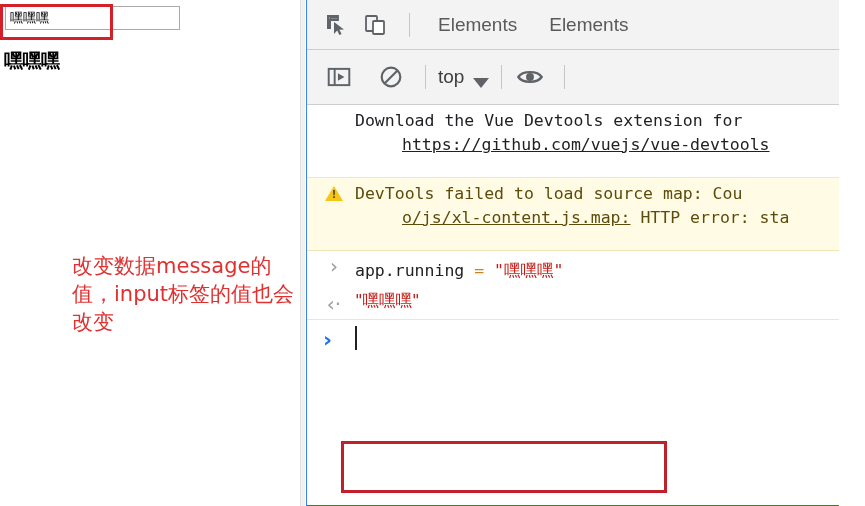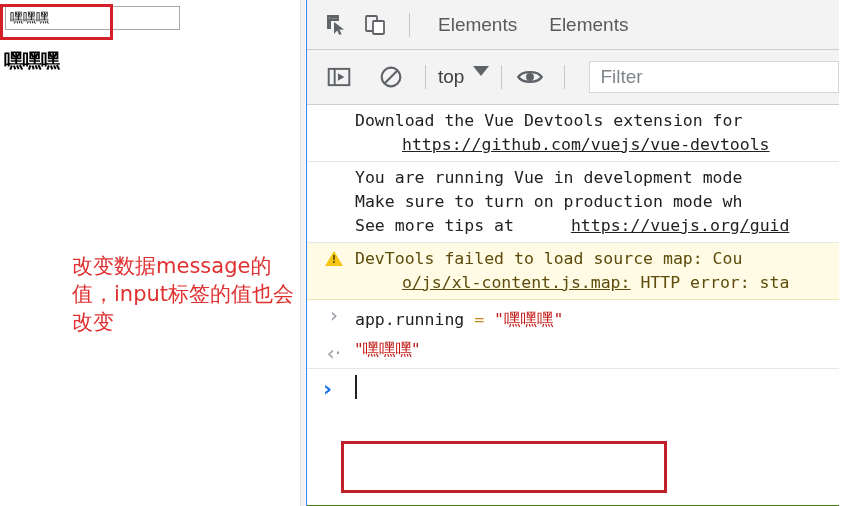"top" #ctx-select { align-items: flex-start -> flex-end }
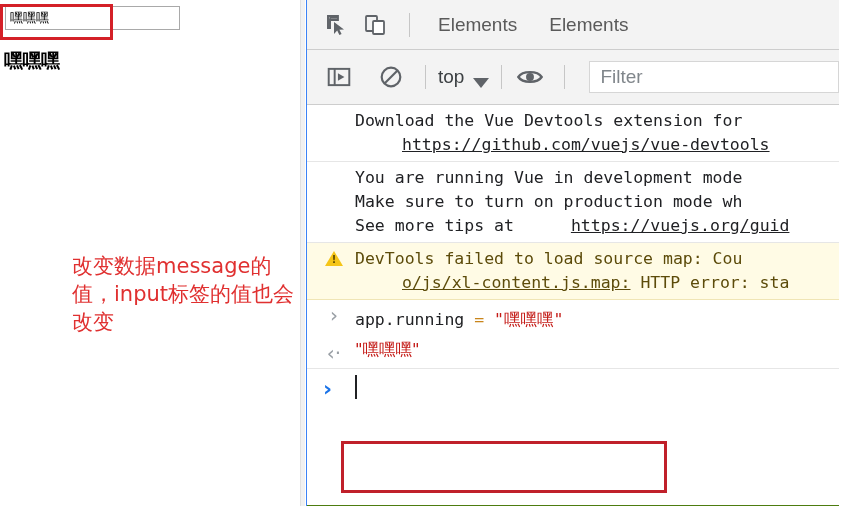"Filter" div { html: <div>Filter</div> -> none }
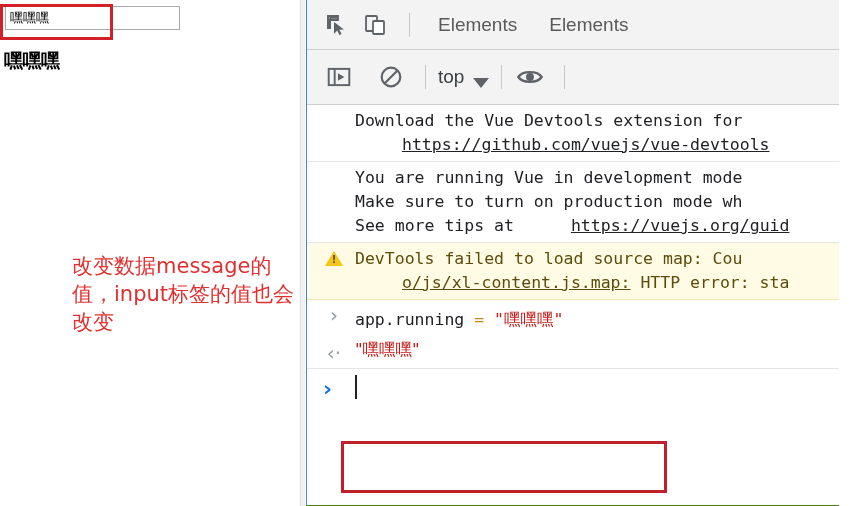"Download the Vue Devtools extension" .msg { padding: 4px 0 4px 48px -> 4px 0 20px 48px }
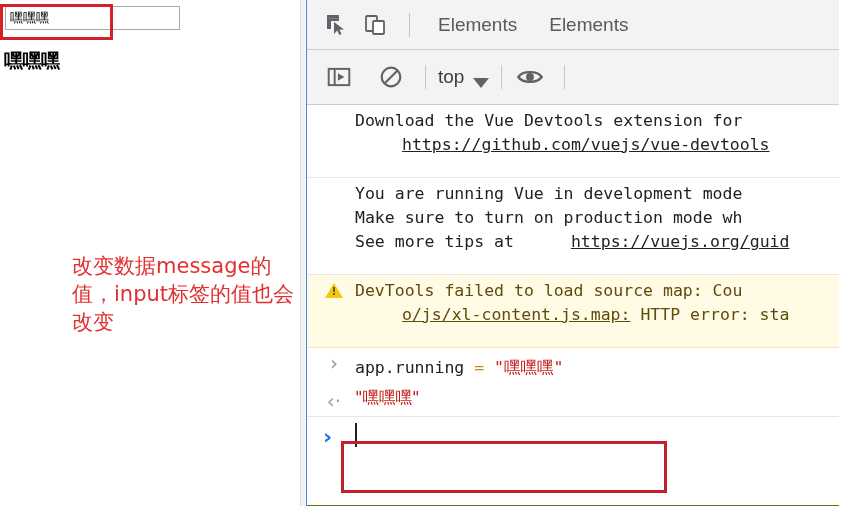"You are running Vue in" div.msg { html: <div> <div>You are running Vue in development mode</div> <div>Make sure to turn on production mode wh</div> <div> <span>See more tips at </span><a>https://vuejs.org/guid</a> </div> </div> -> none }
